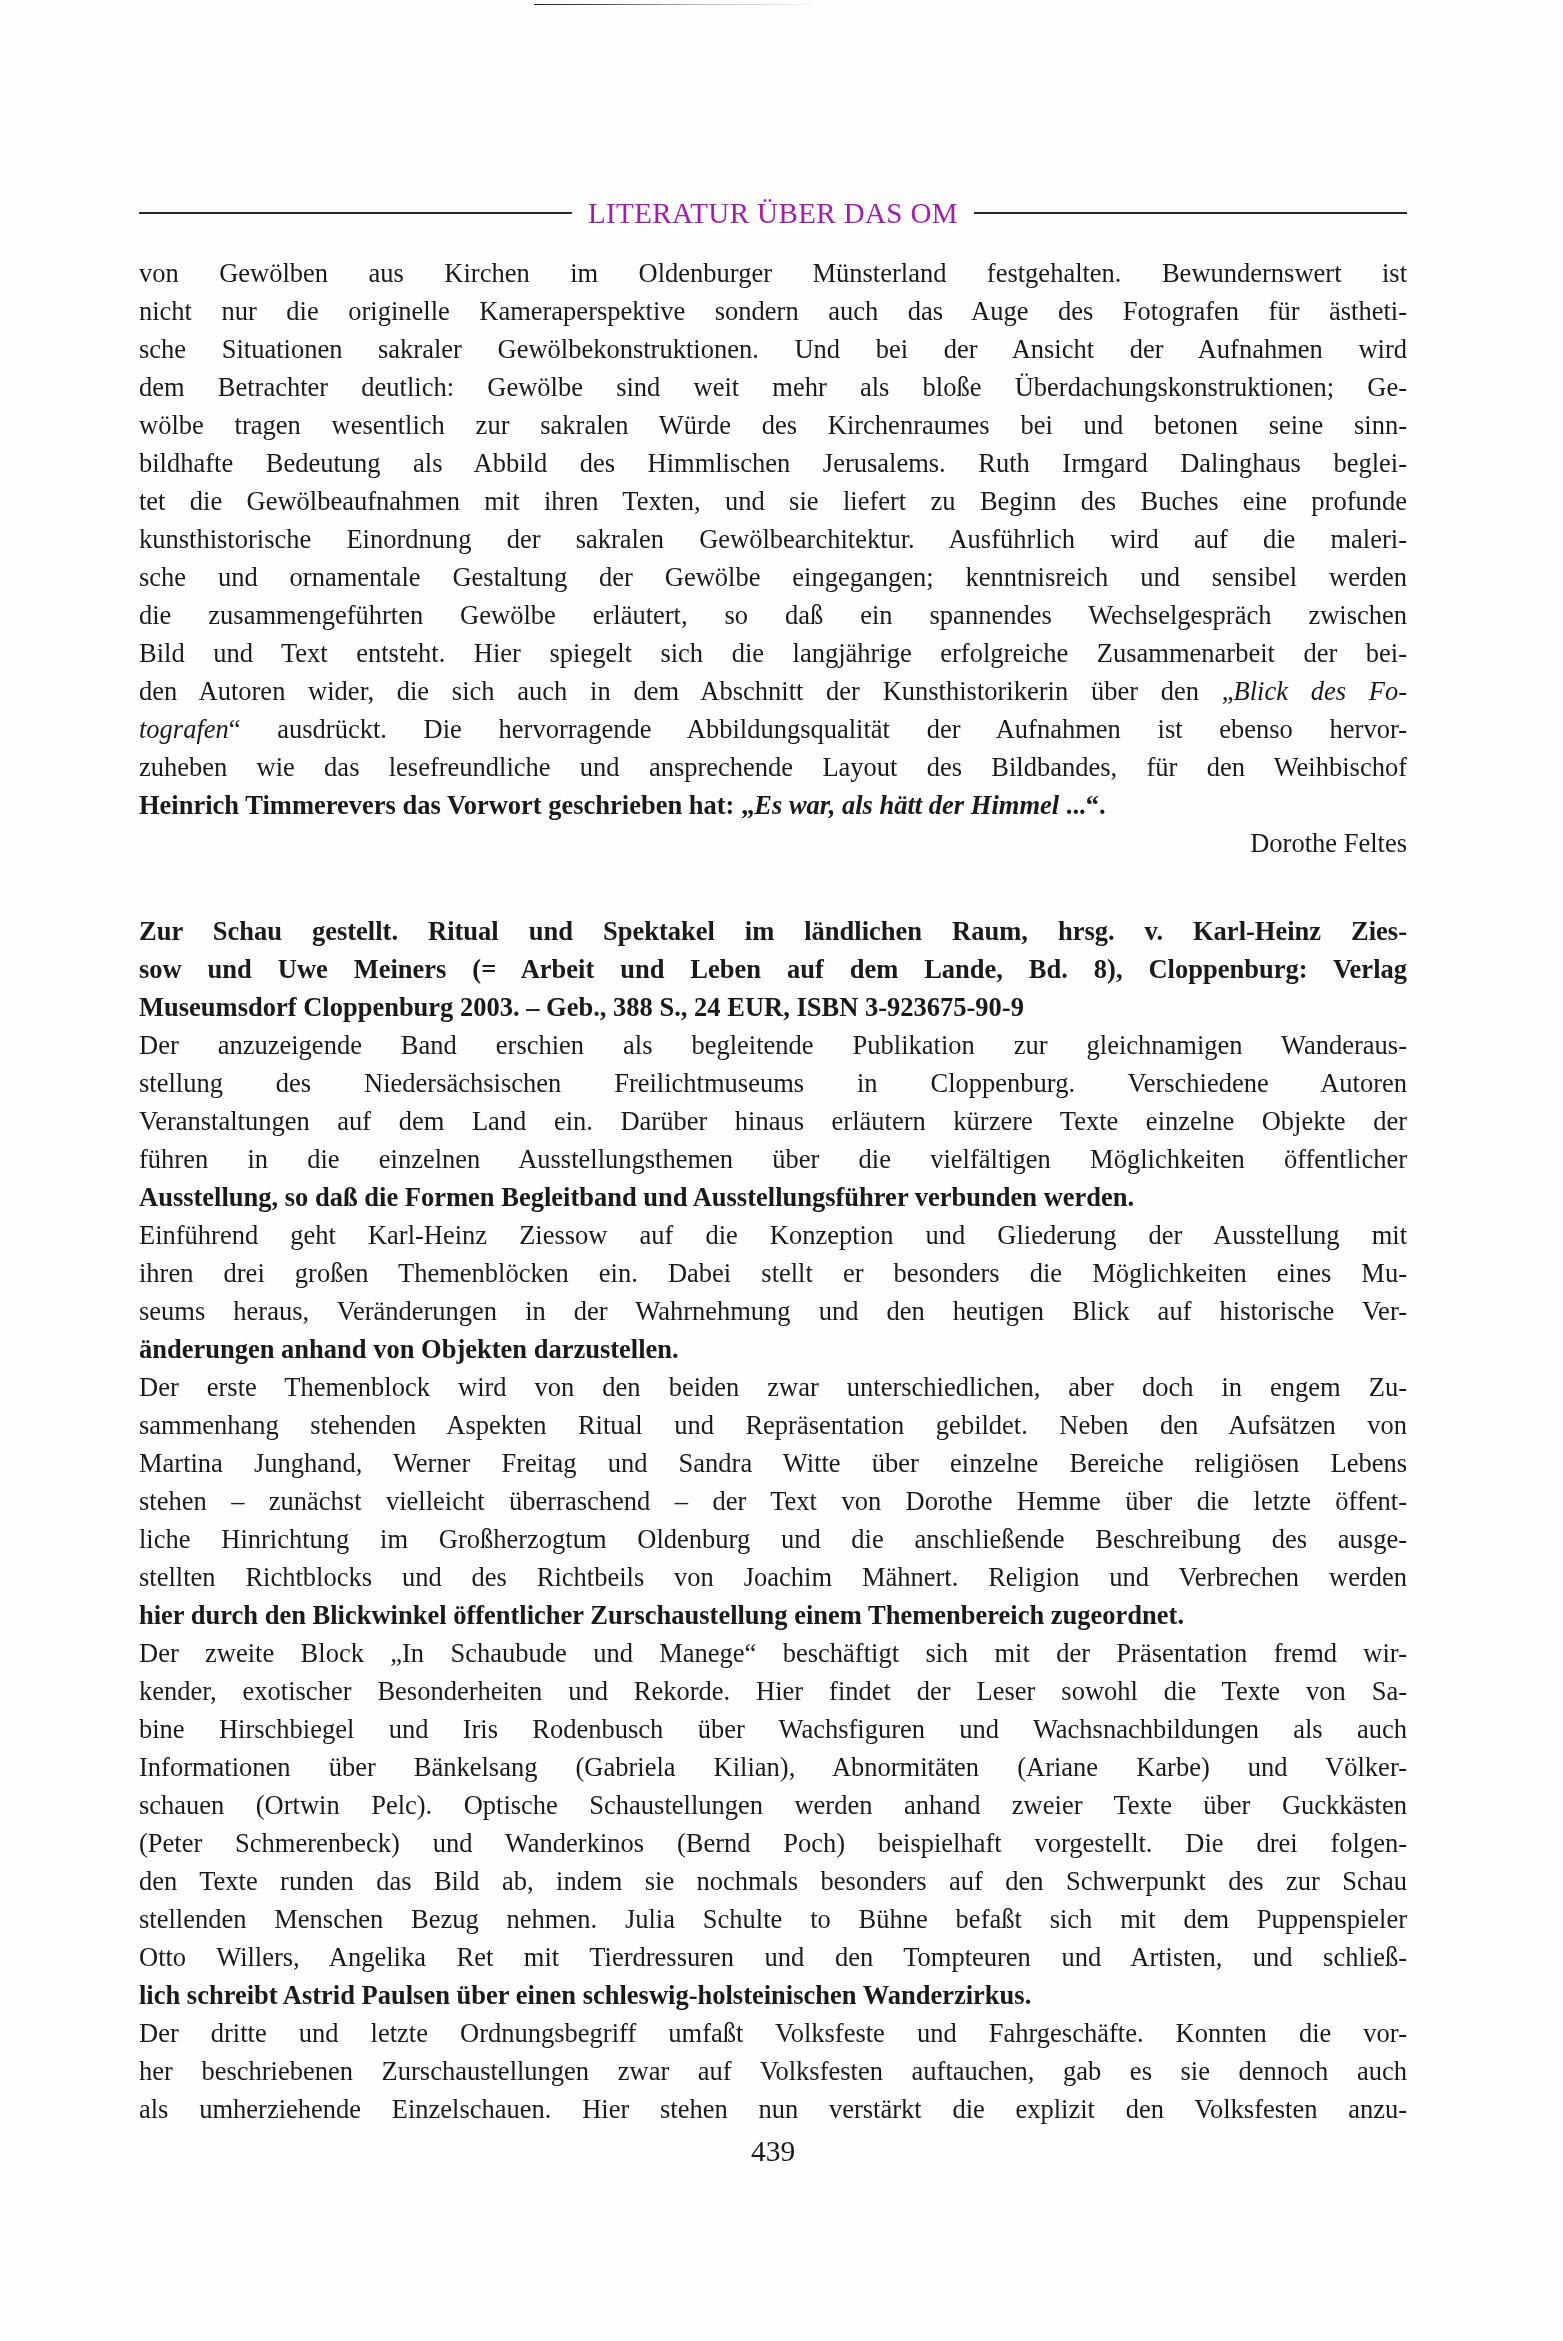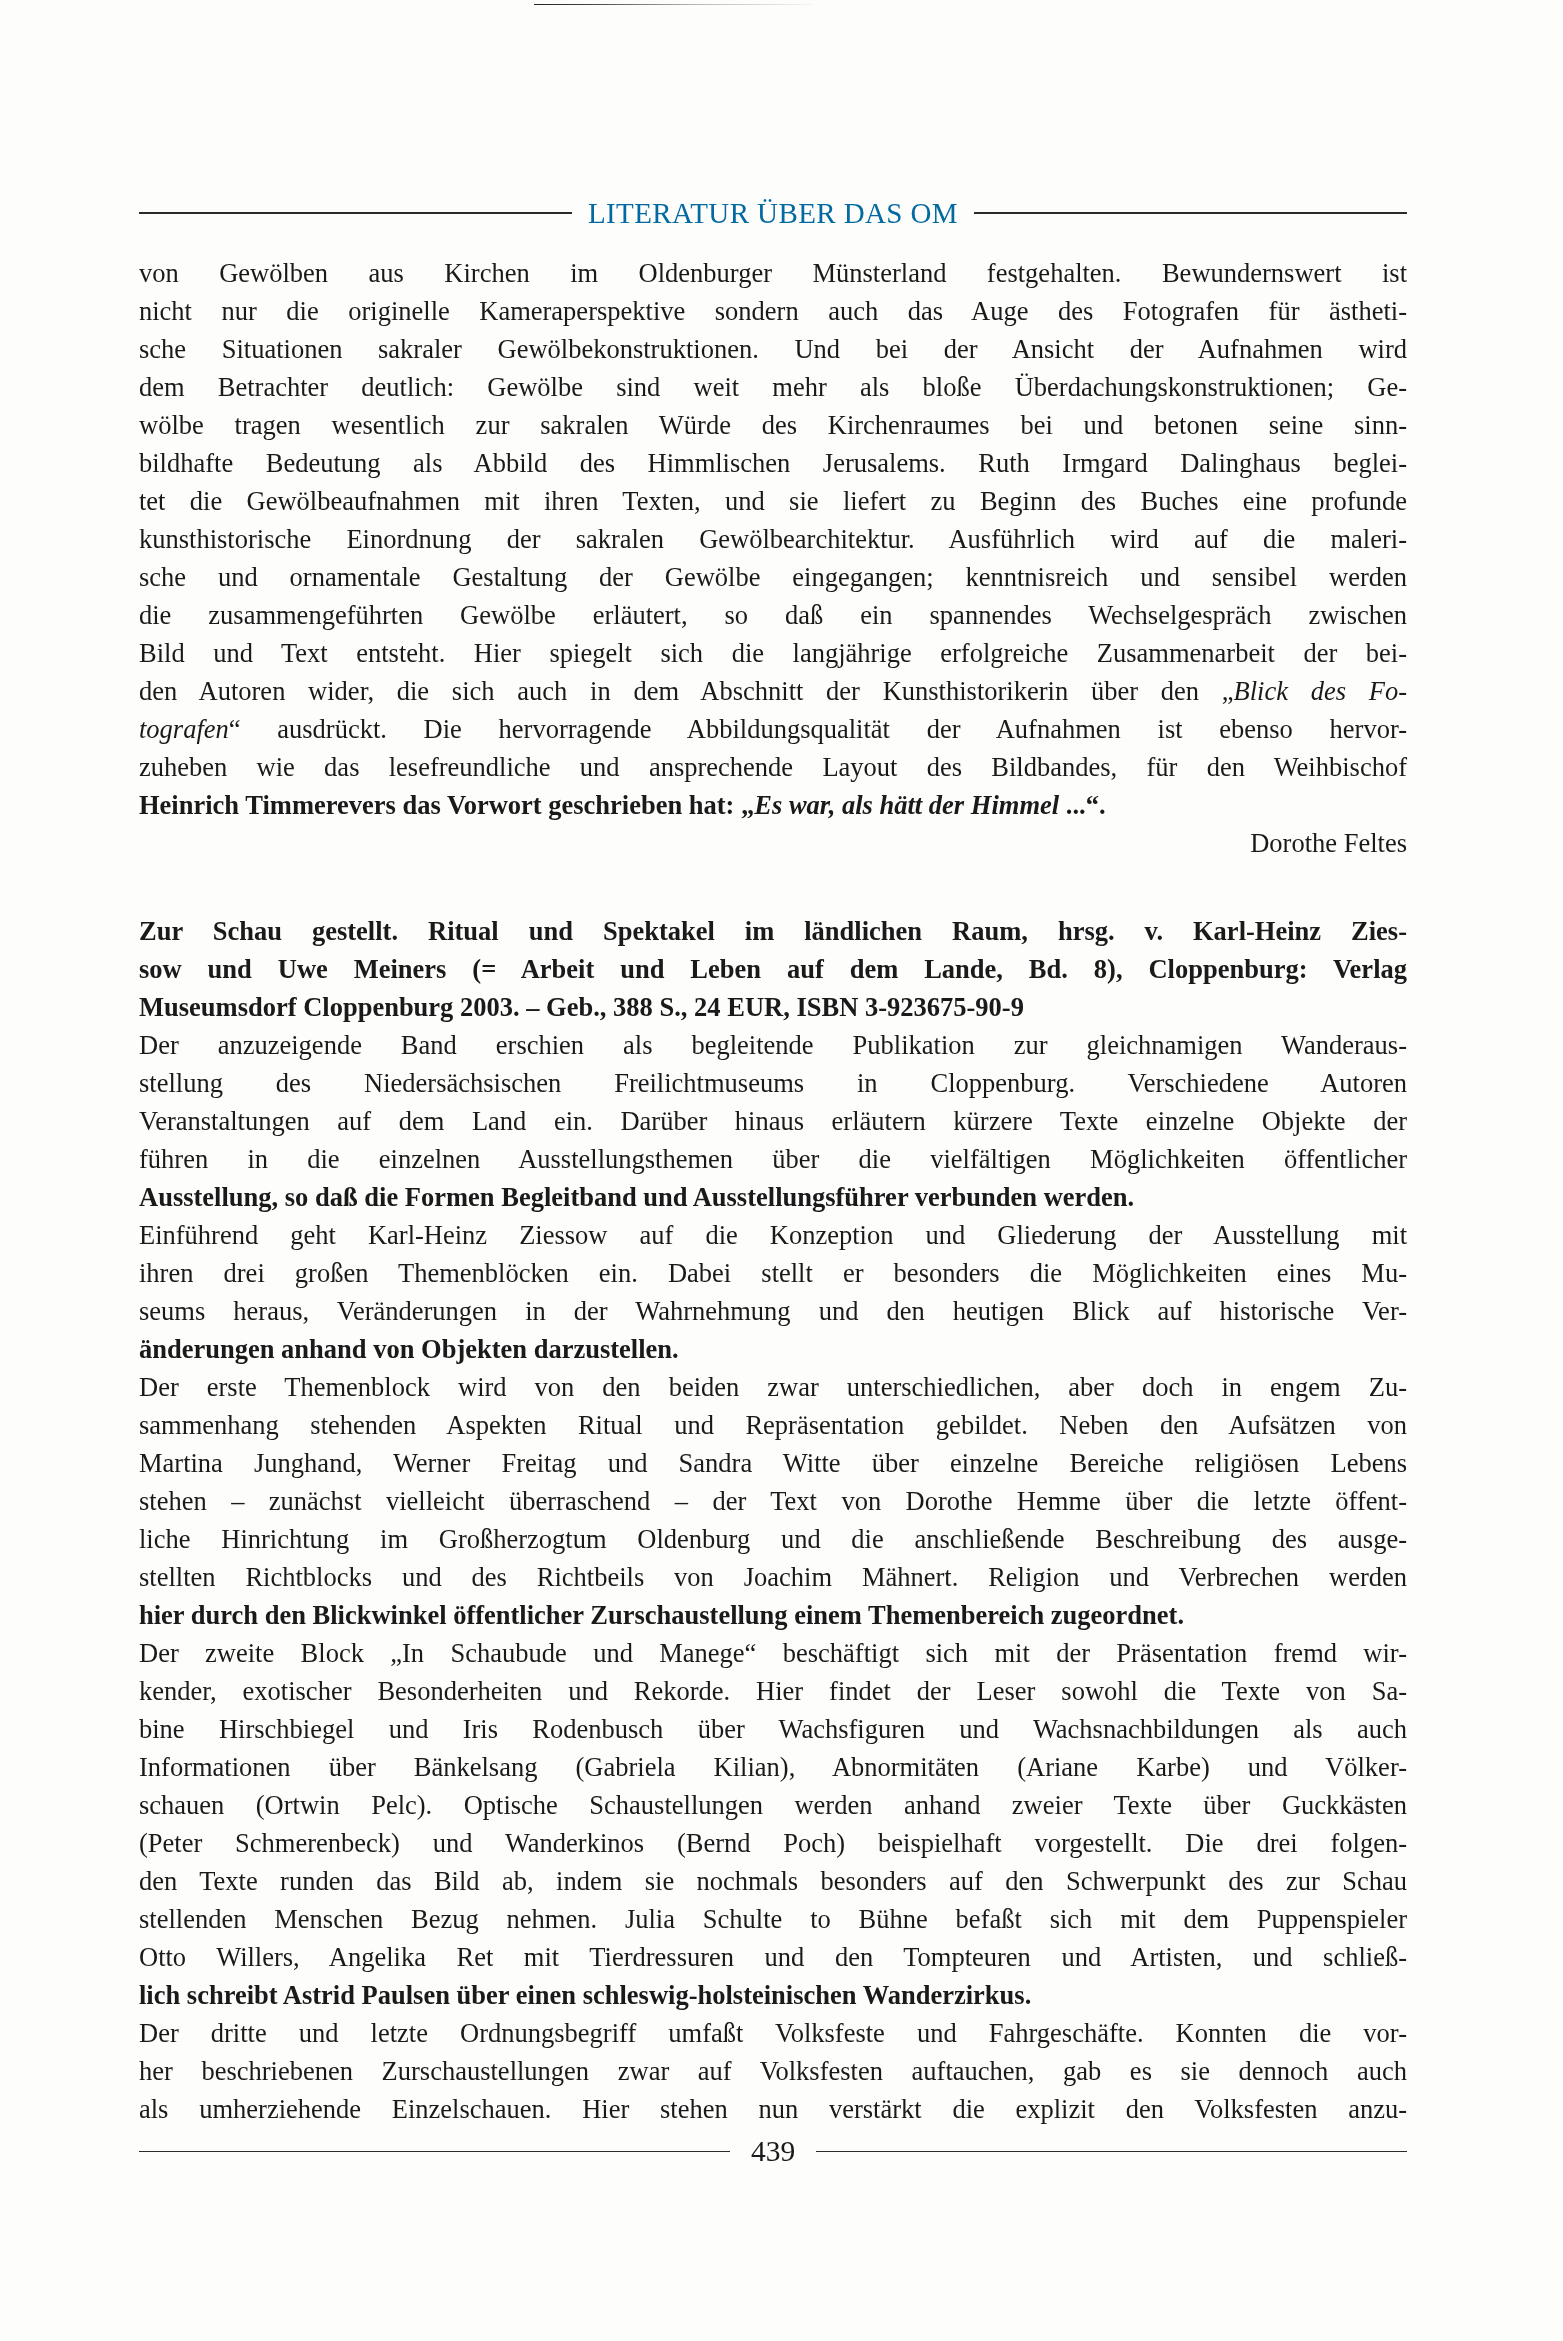"LITERATUR ÜBER DAS OM" .running-title { color: #0369a1 -> #a21caf }
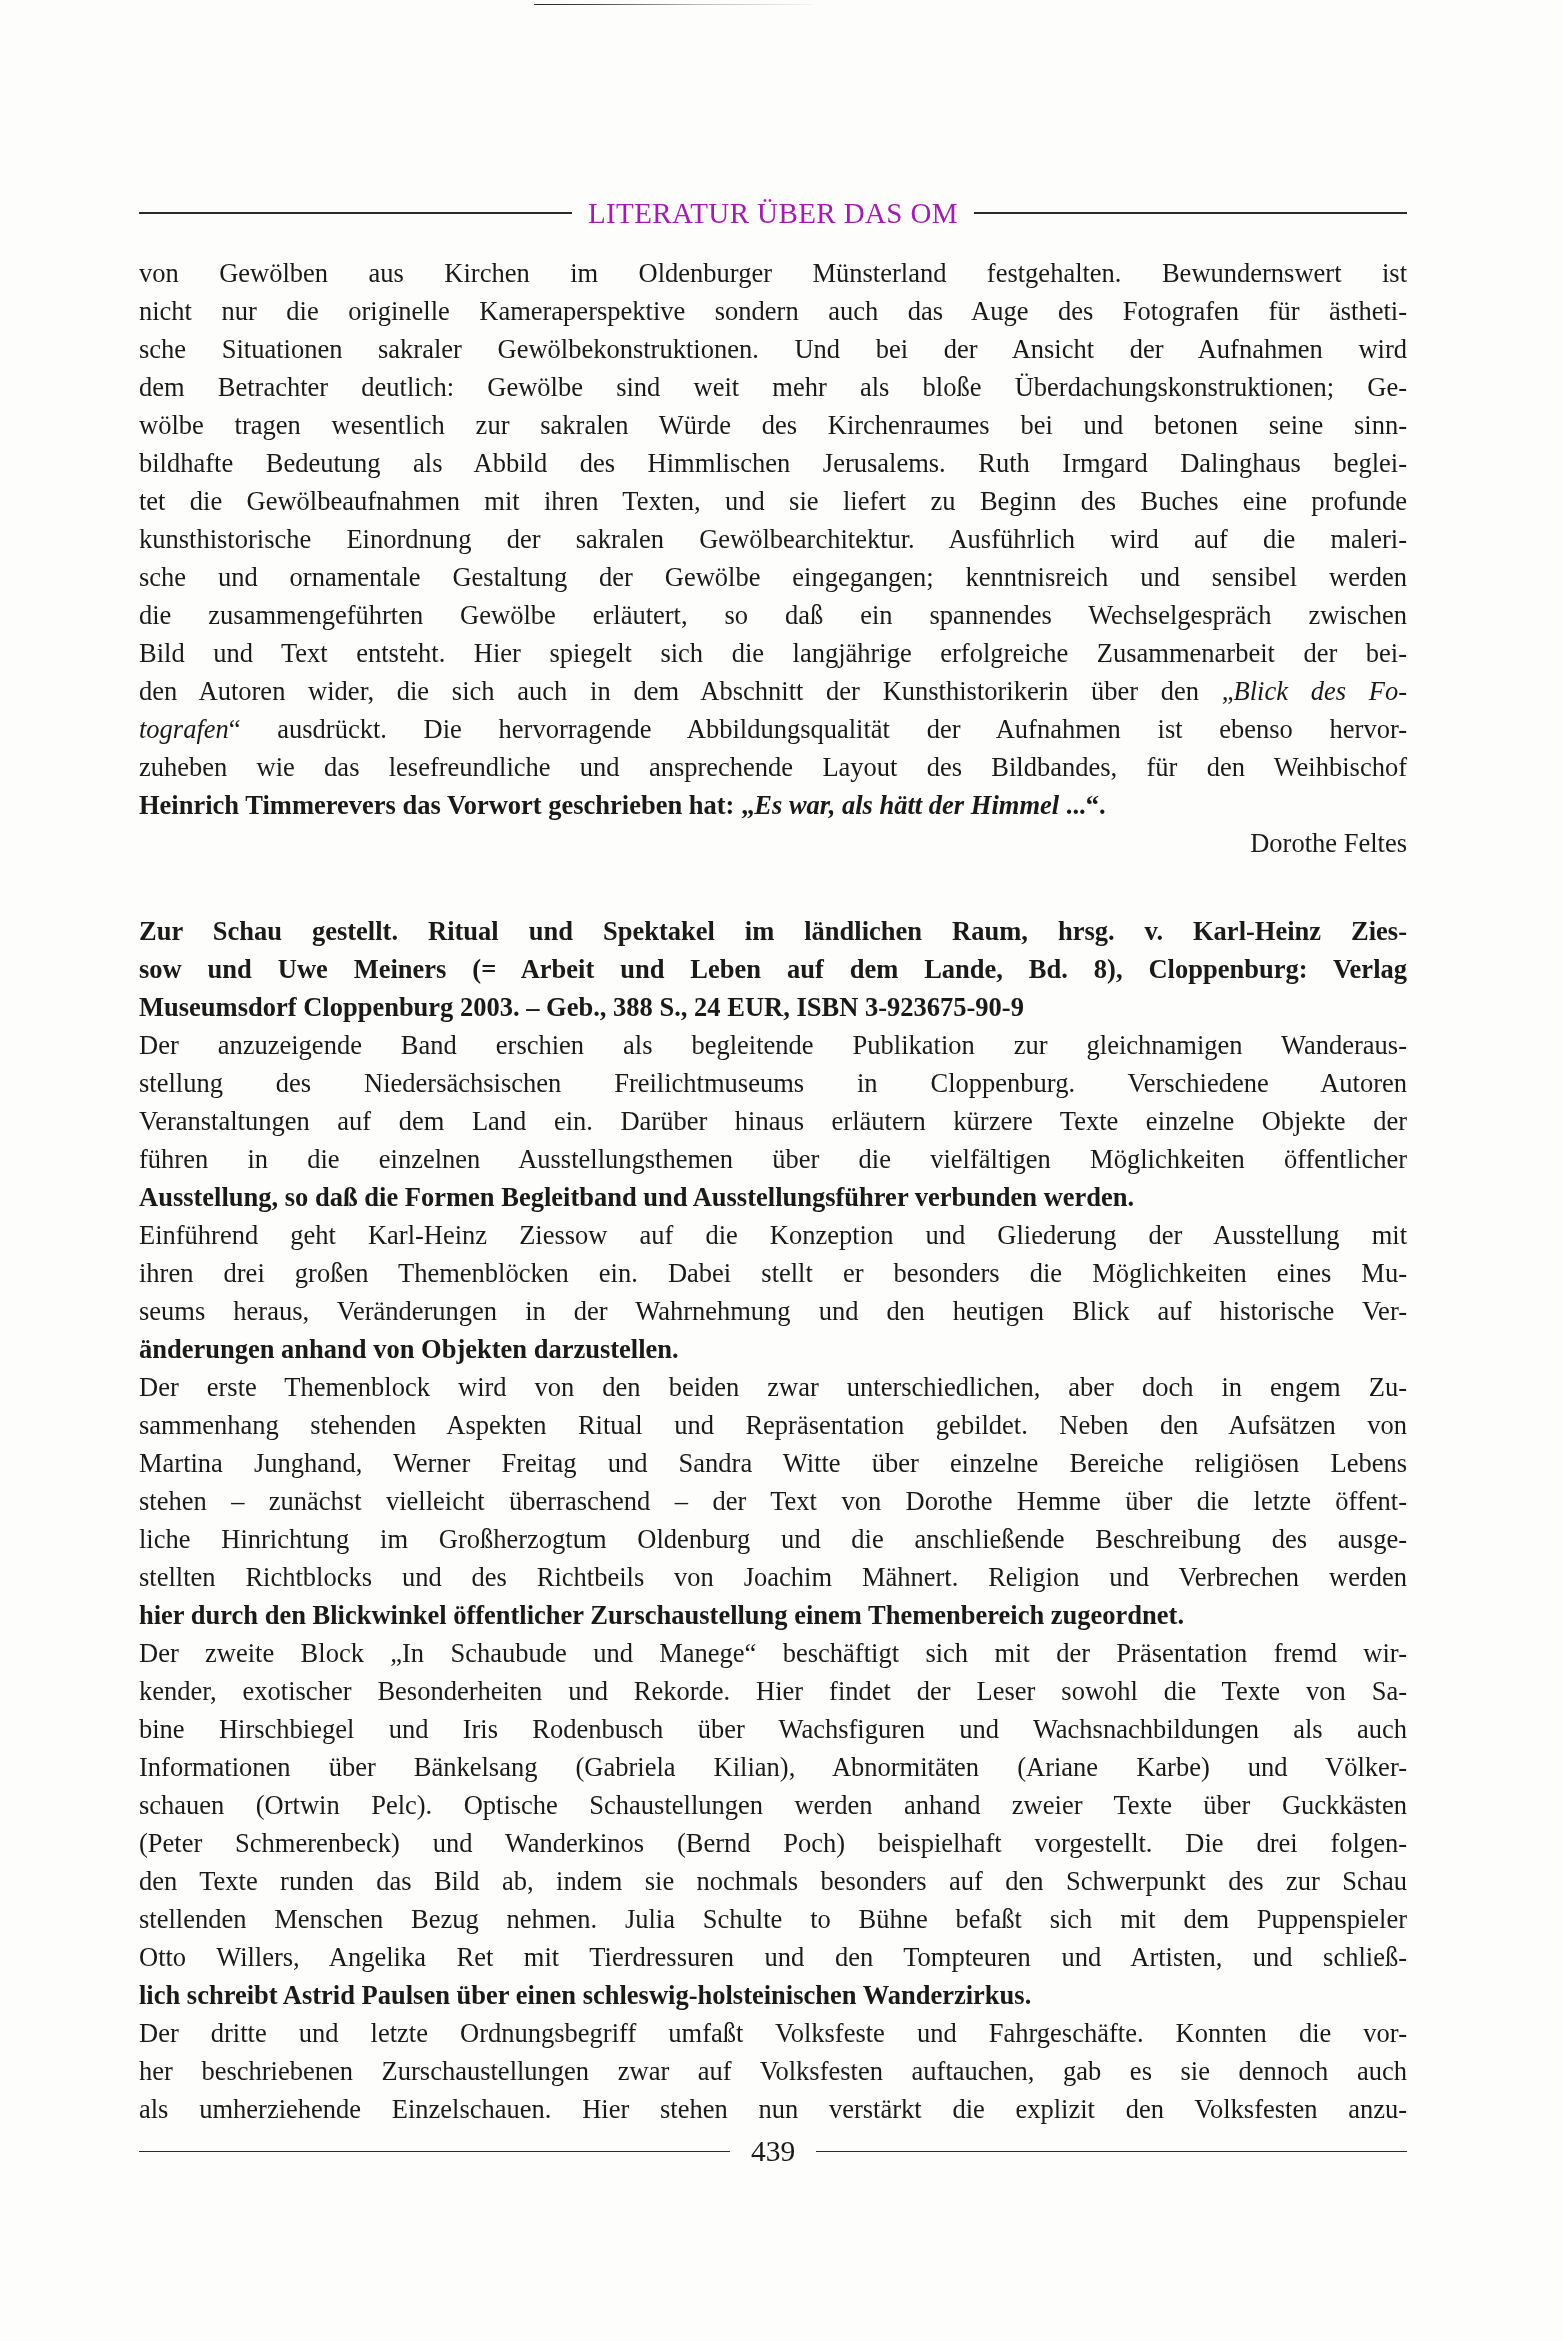"439" .footer { flex-direction: none -> column }
